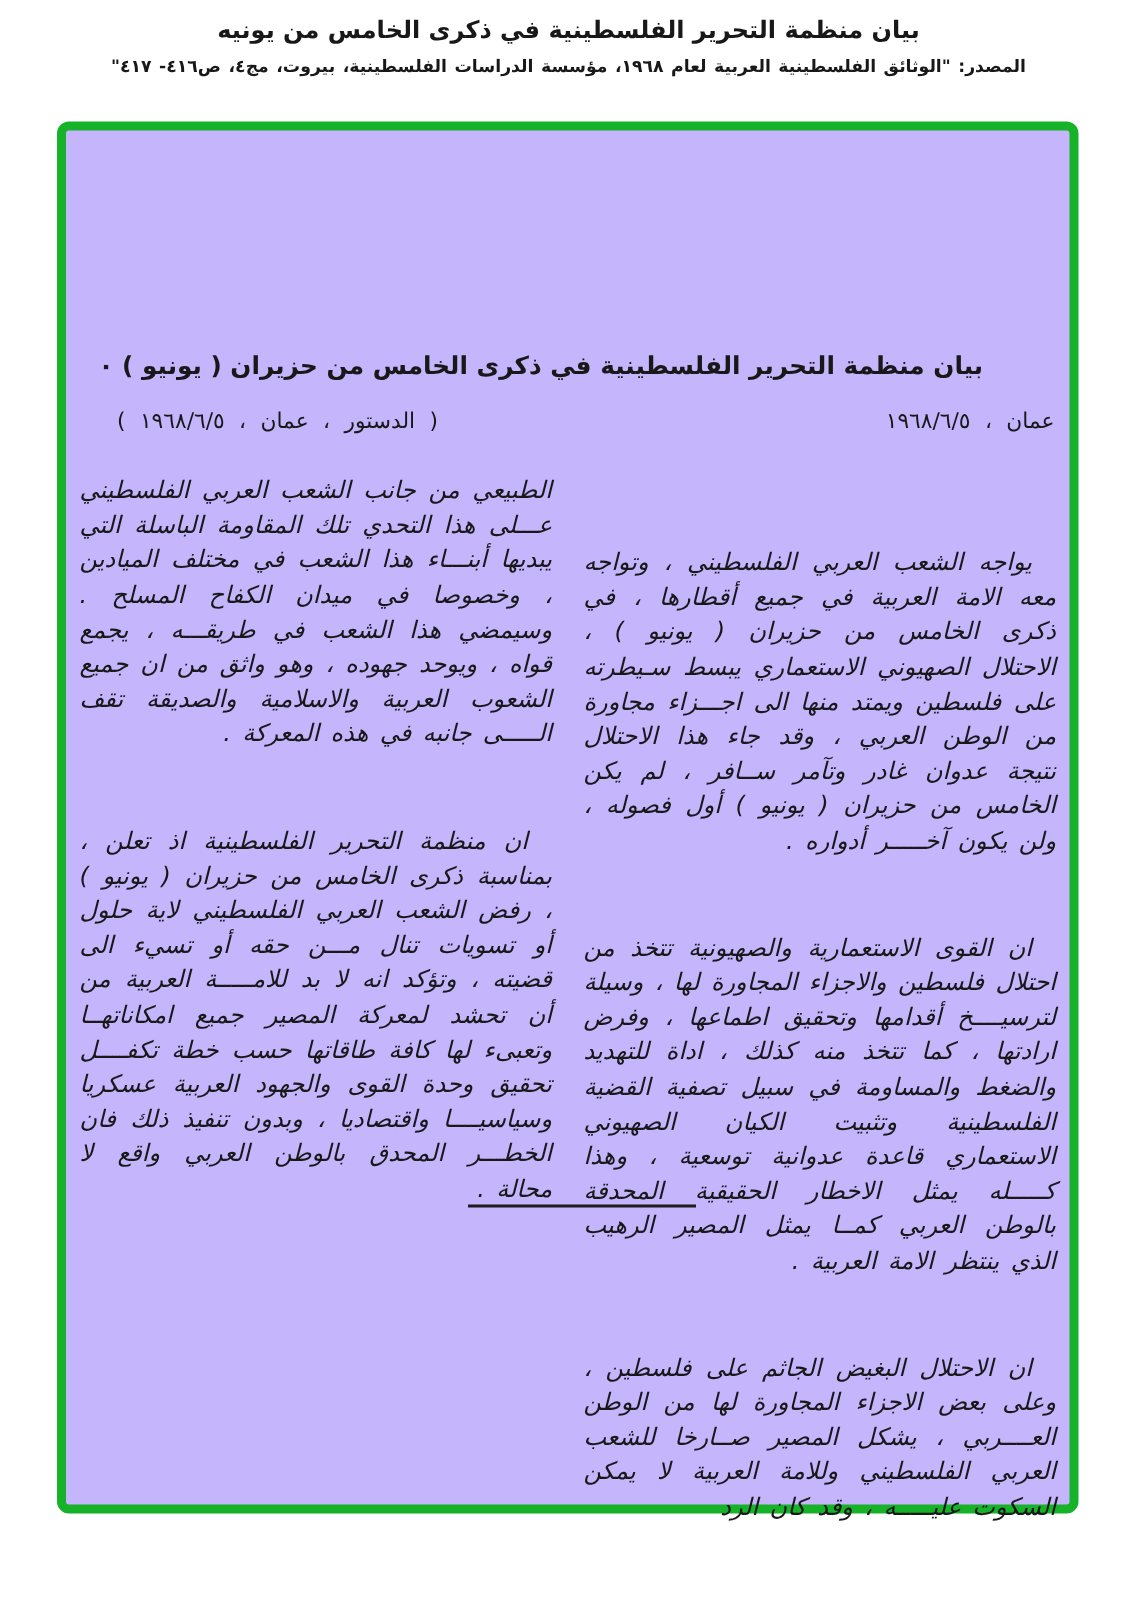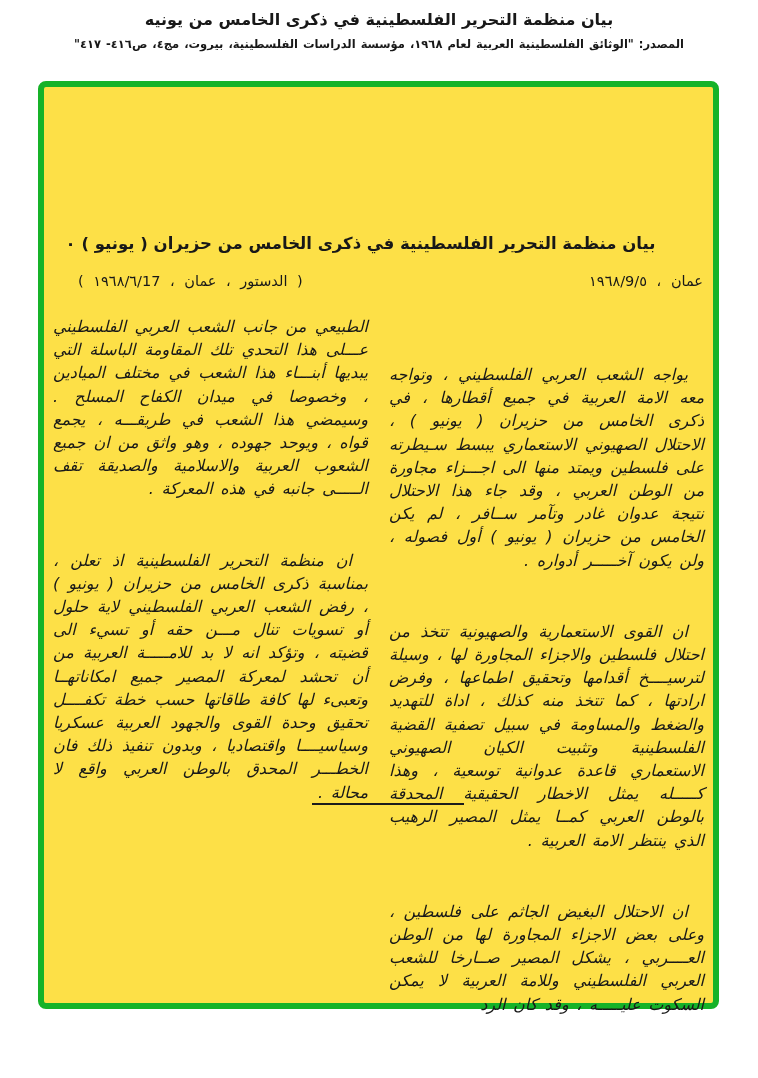"بيان منظمة التحرير الفلسطينية في ذكرى الخامس من حزيران" .doc-frame { background: #fde047 -> #c4b5fd }
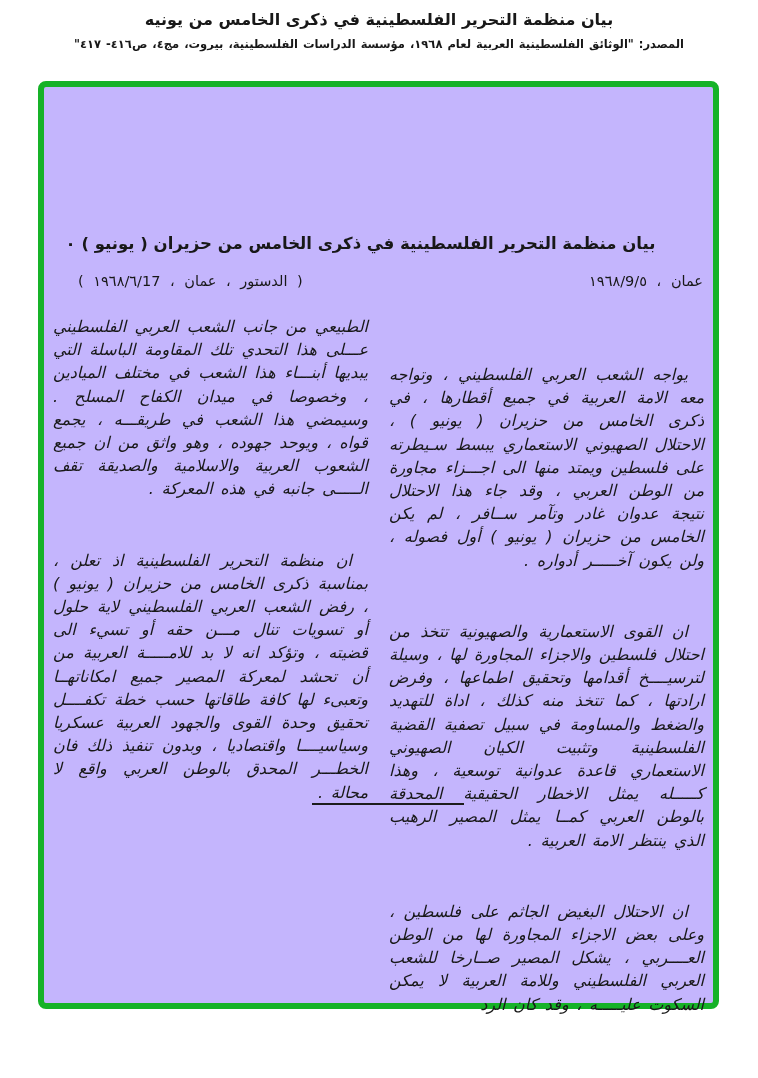"( الدستور ، عمان ،" span { text: ١٩٦٨/٦/17 -> ١٩٦٨/٦/٥ }
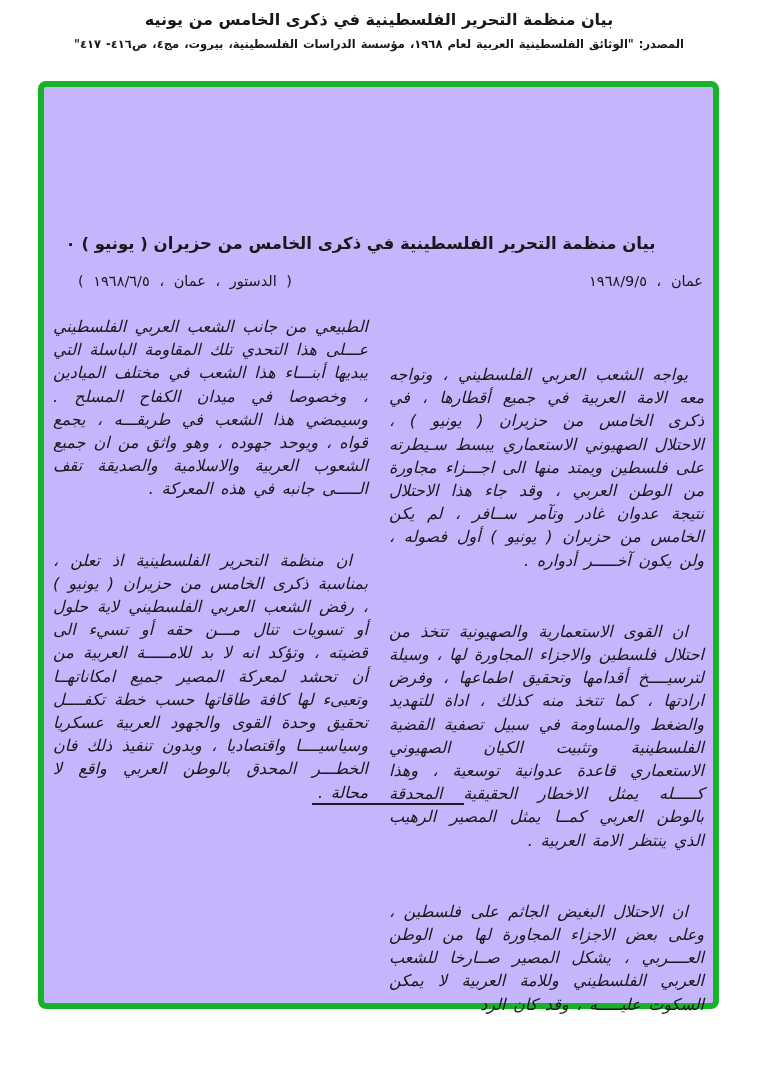"عمان ، ١٩٦٨/9/٥" span { text: ١٩٦٨/9/٥ -> ١٩٦٨/٦/٥ }
